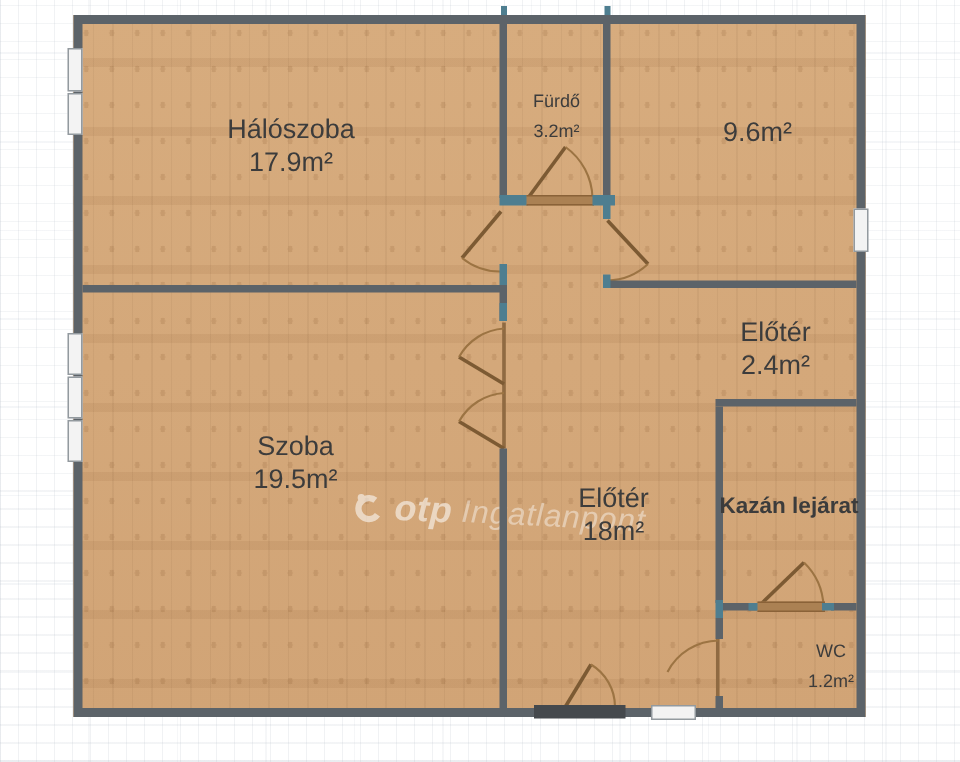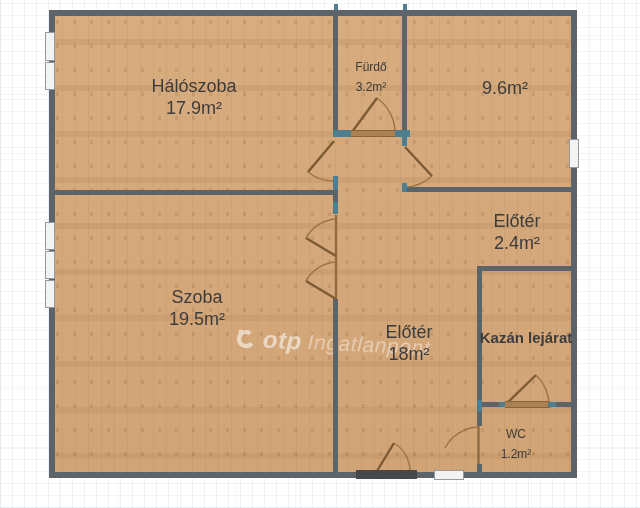"WC" div.room-label { left: 516px -> 554px }
